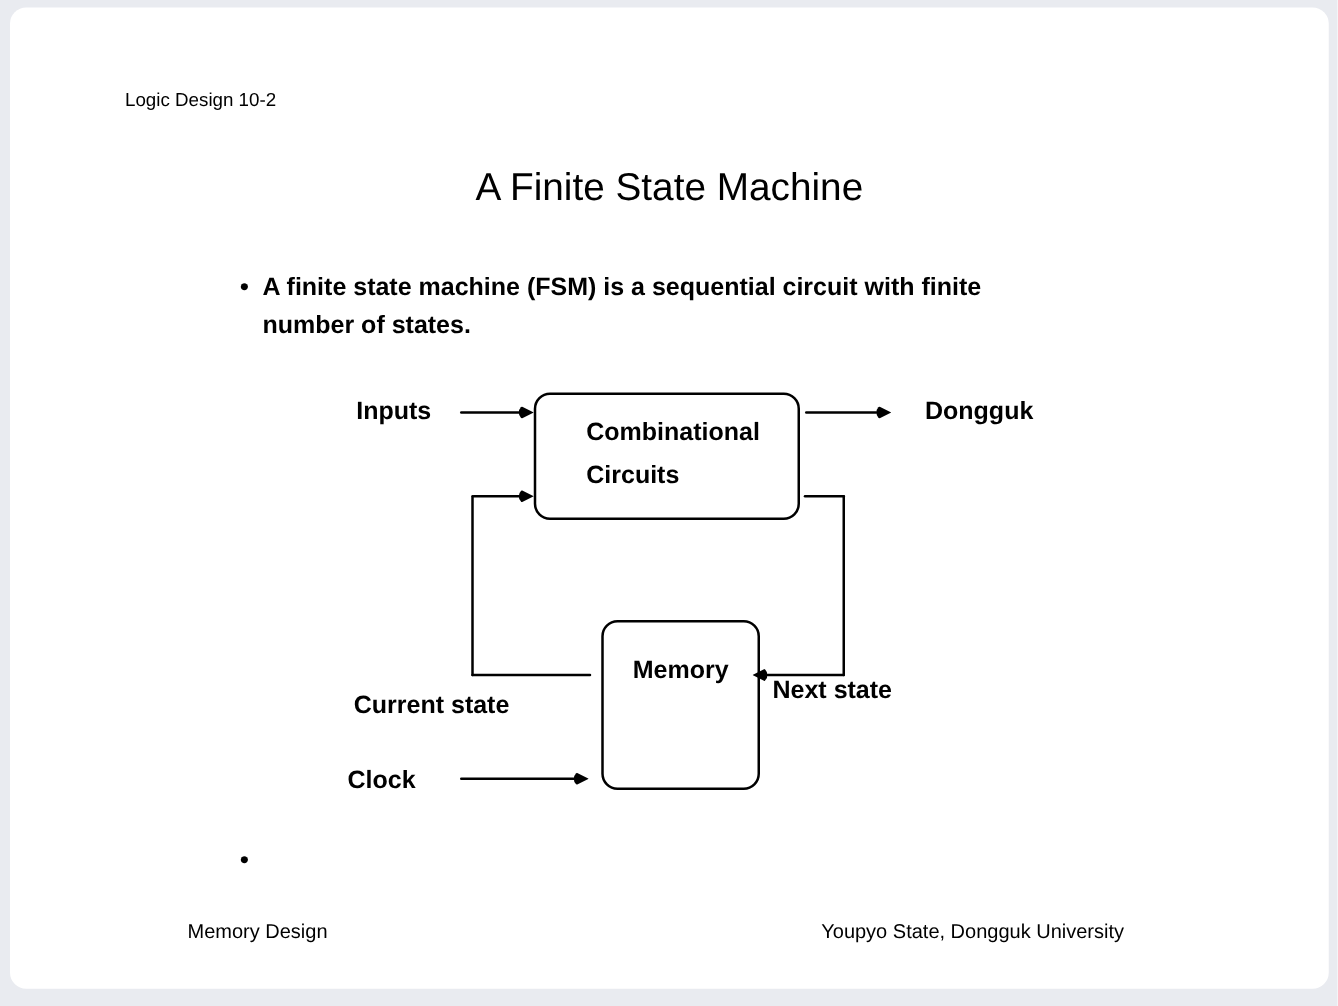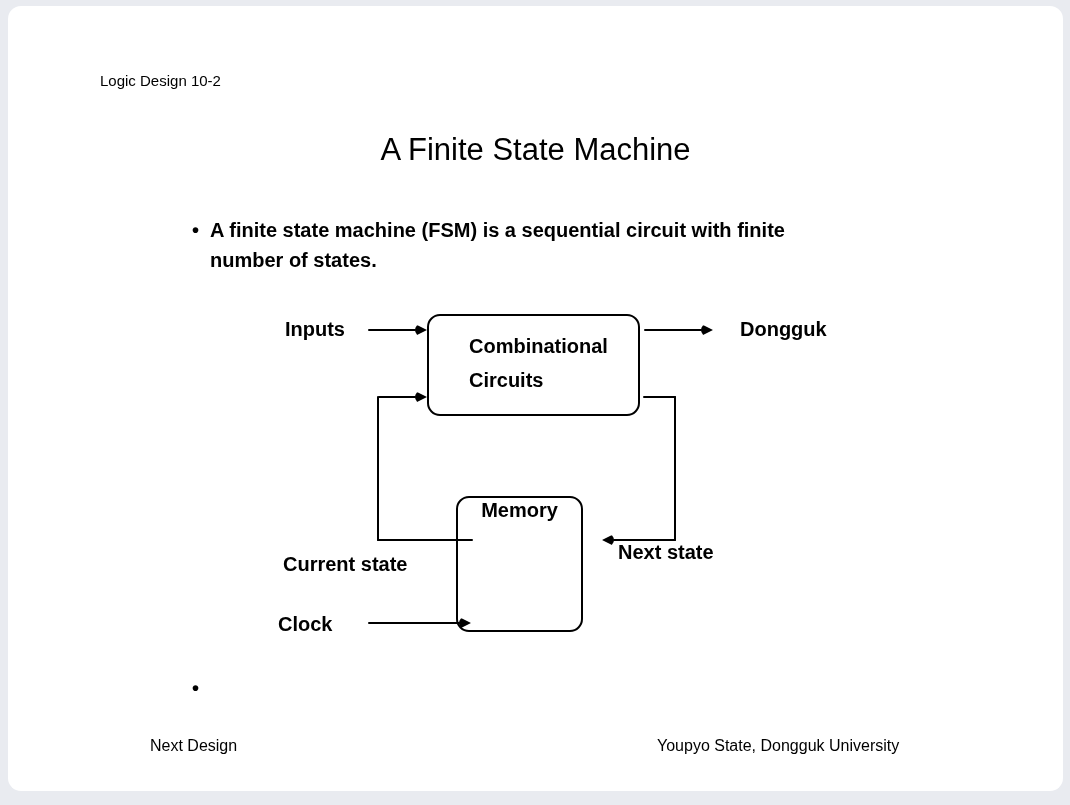"Memory" .memory-box { left: 448px -> 473px; padding-top: none -> 26px }
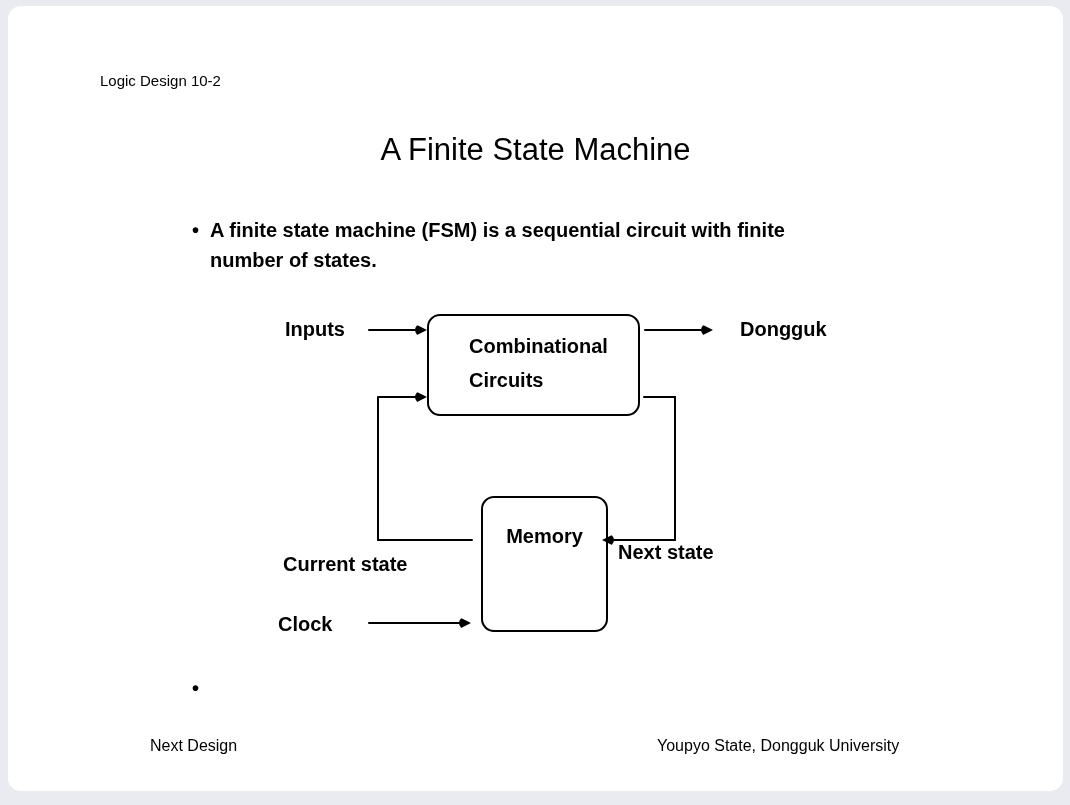"Next Design" div.abs { text: Next -> Memory }
